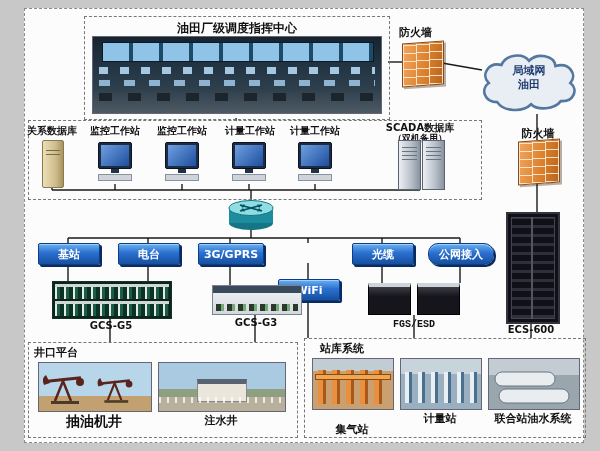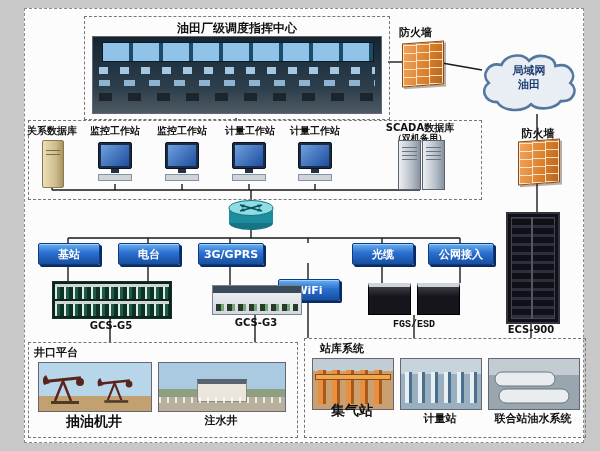"公网接入" div.comm { border-radius: none -> 10px }
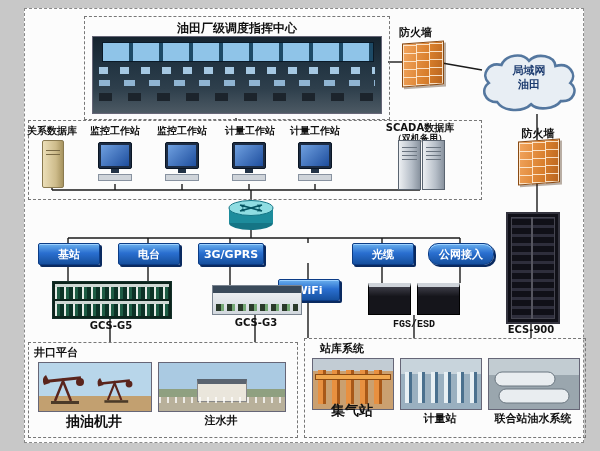"ECS-900" div.lbl { text: ECS-900 -> ECS-600 }
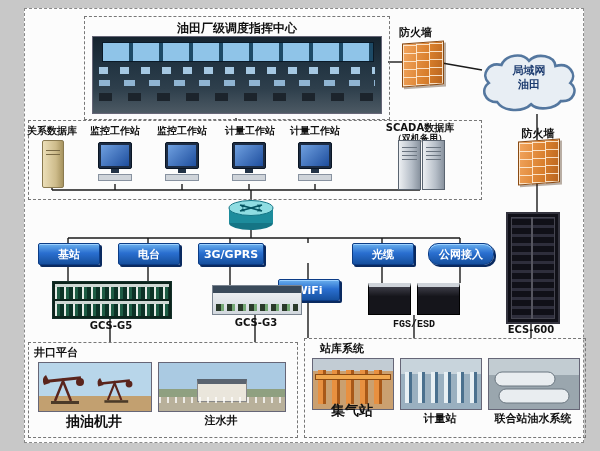"集气站" div.lbl { font-size: 14px -> 11px; top: 402px -> 422px }
